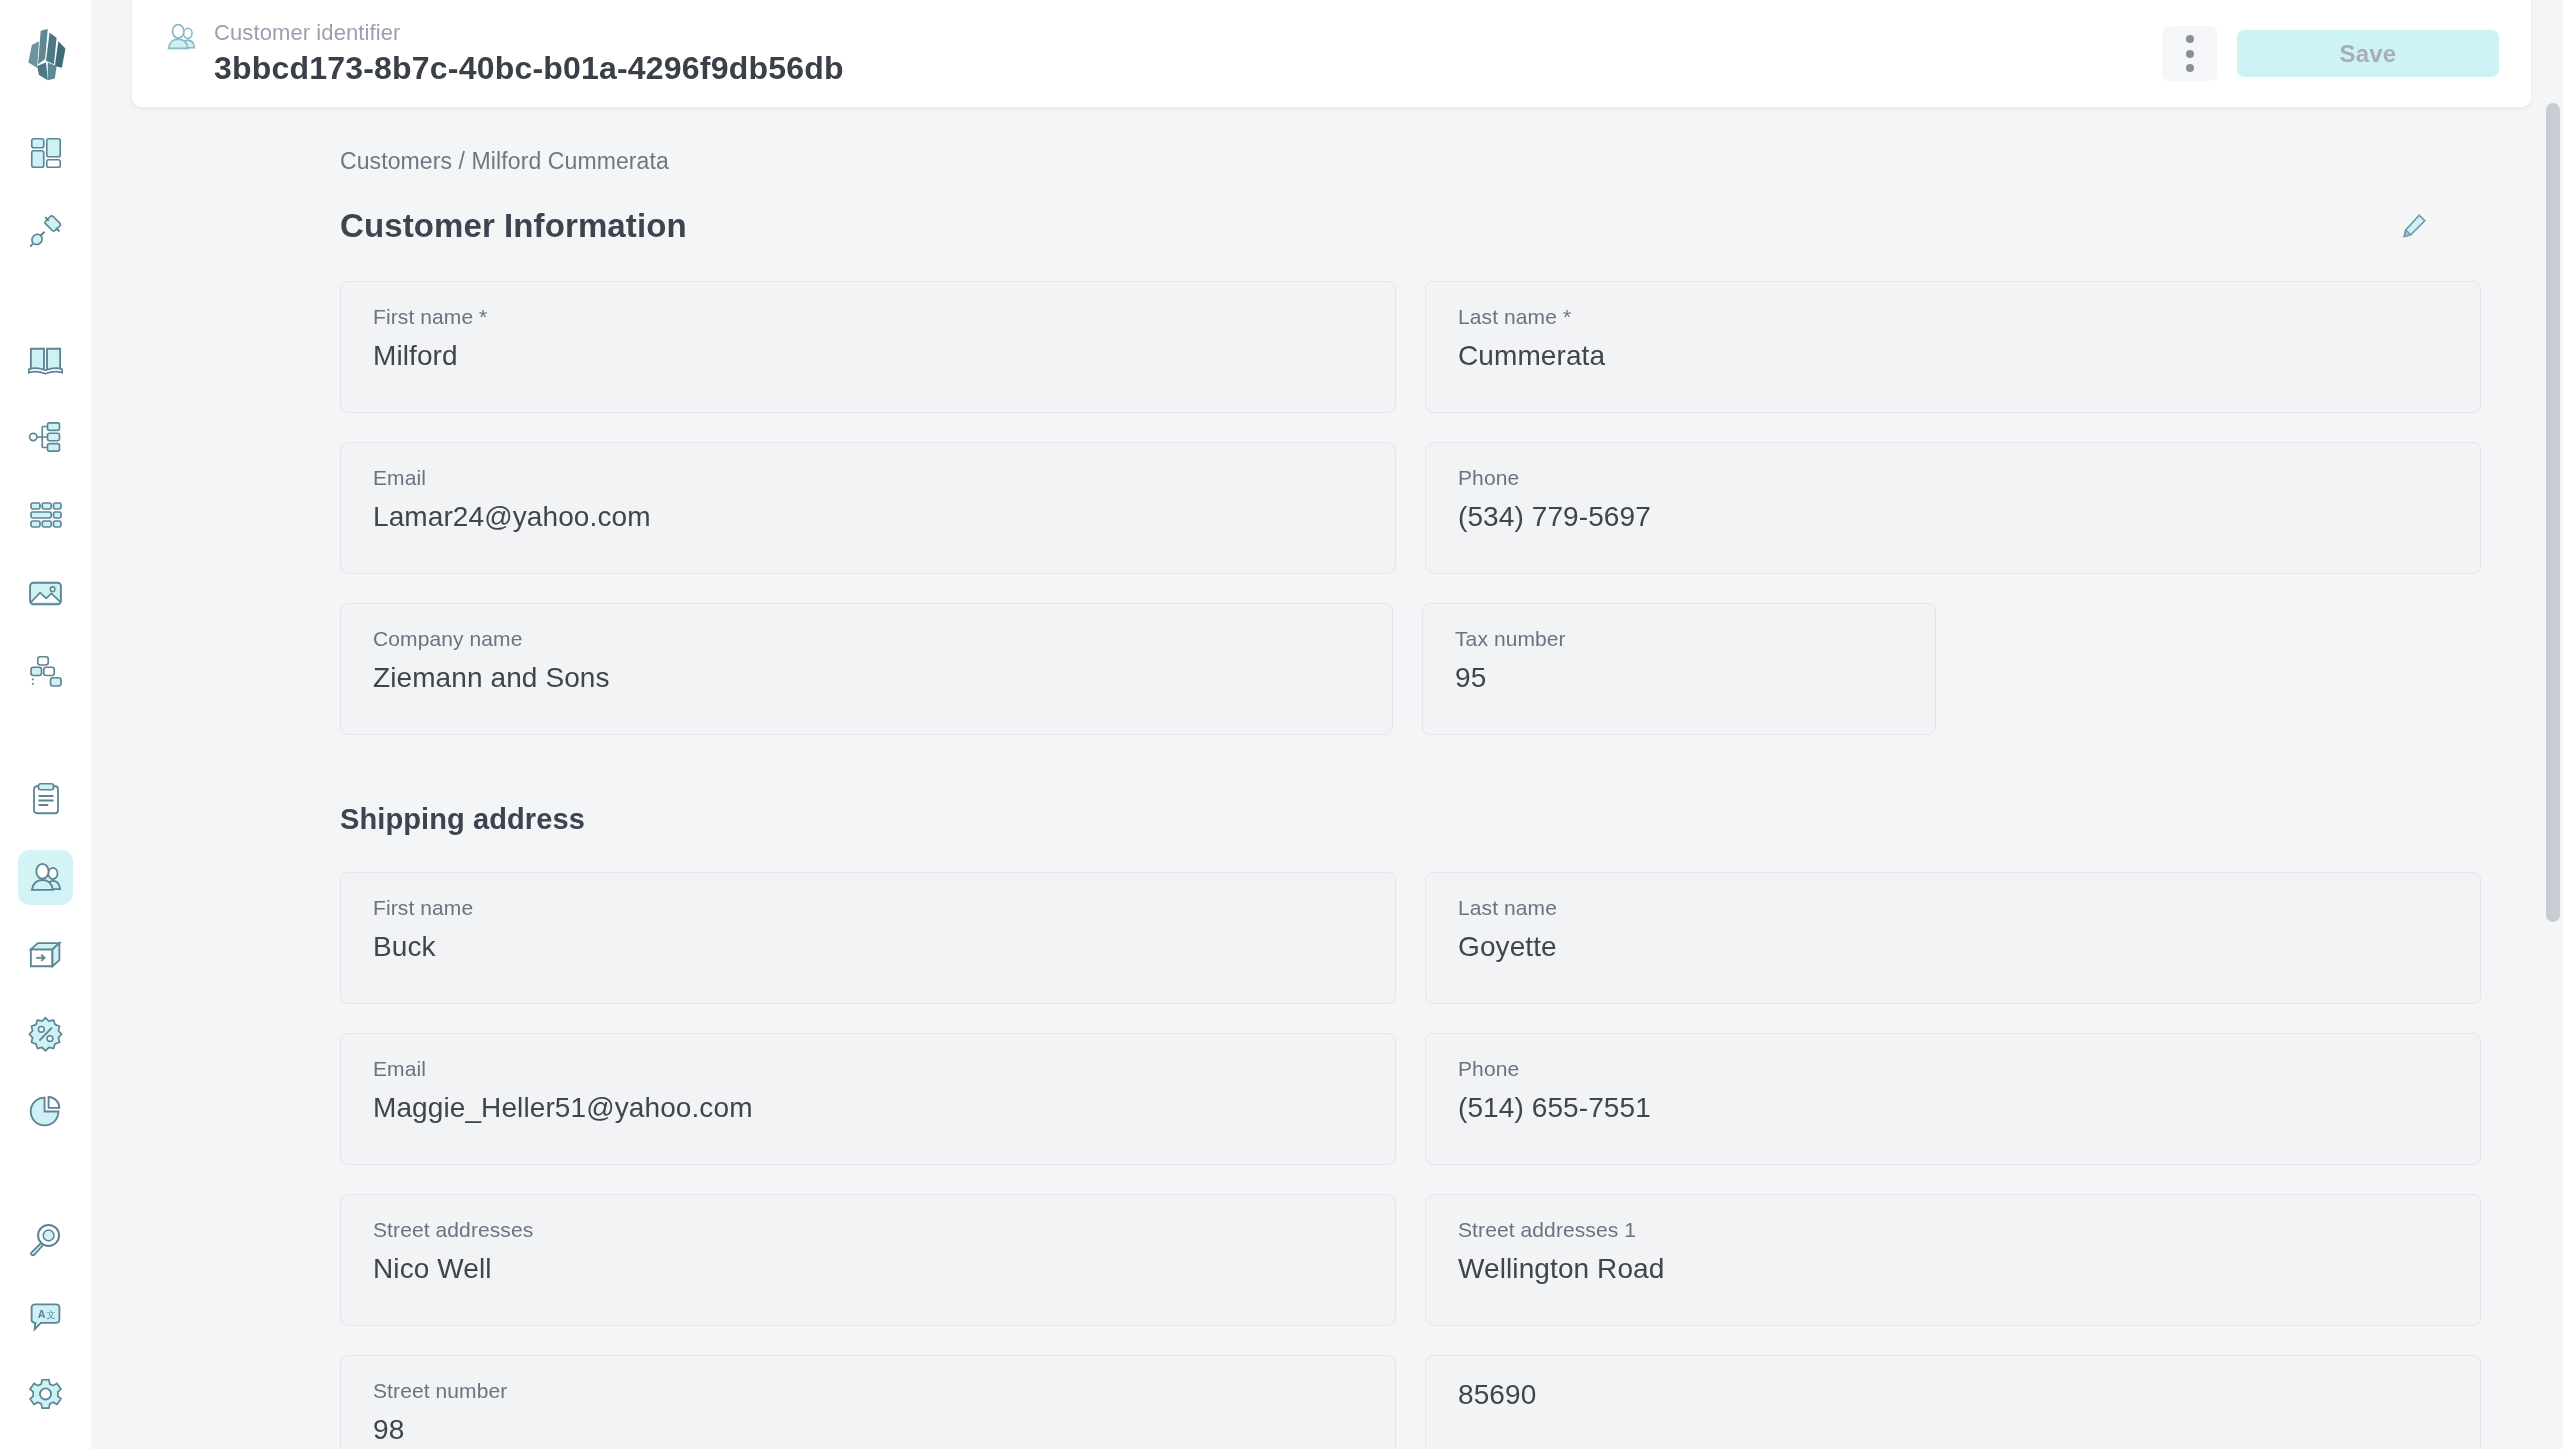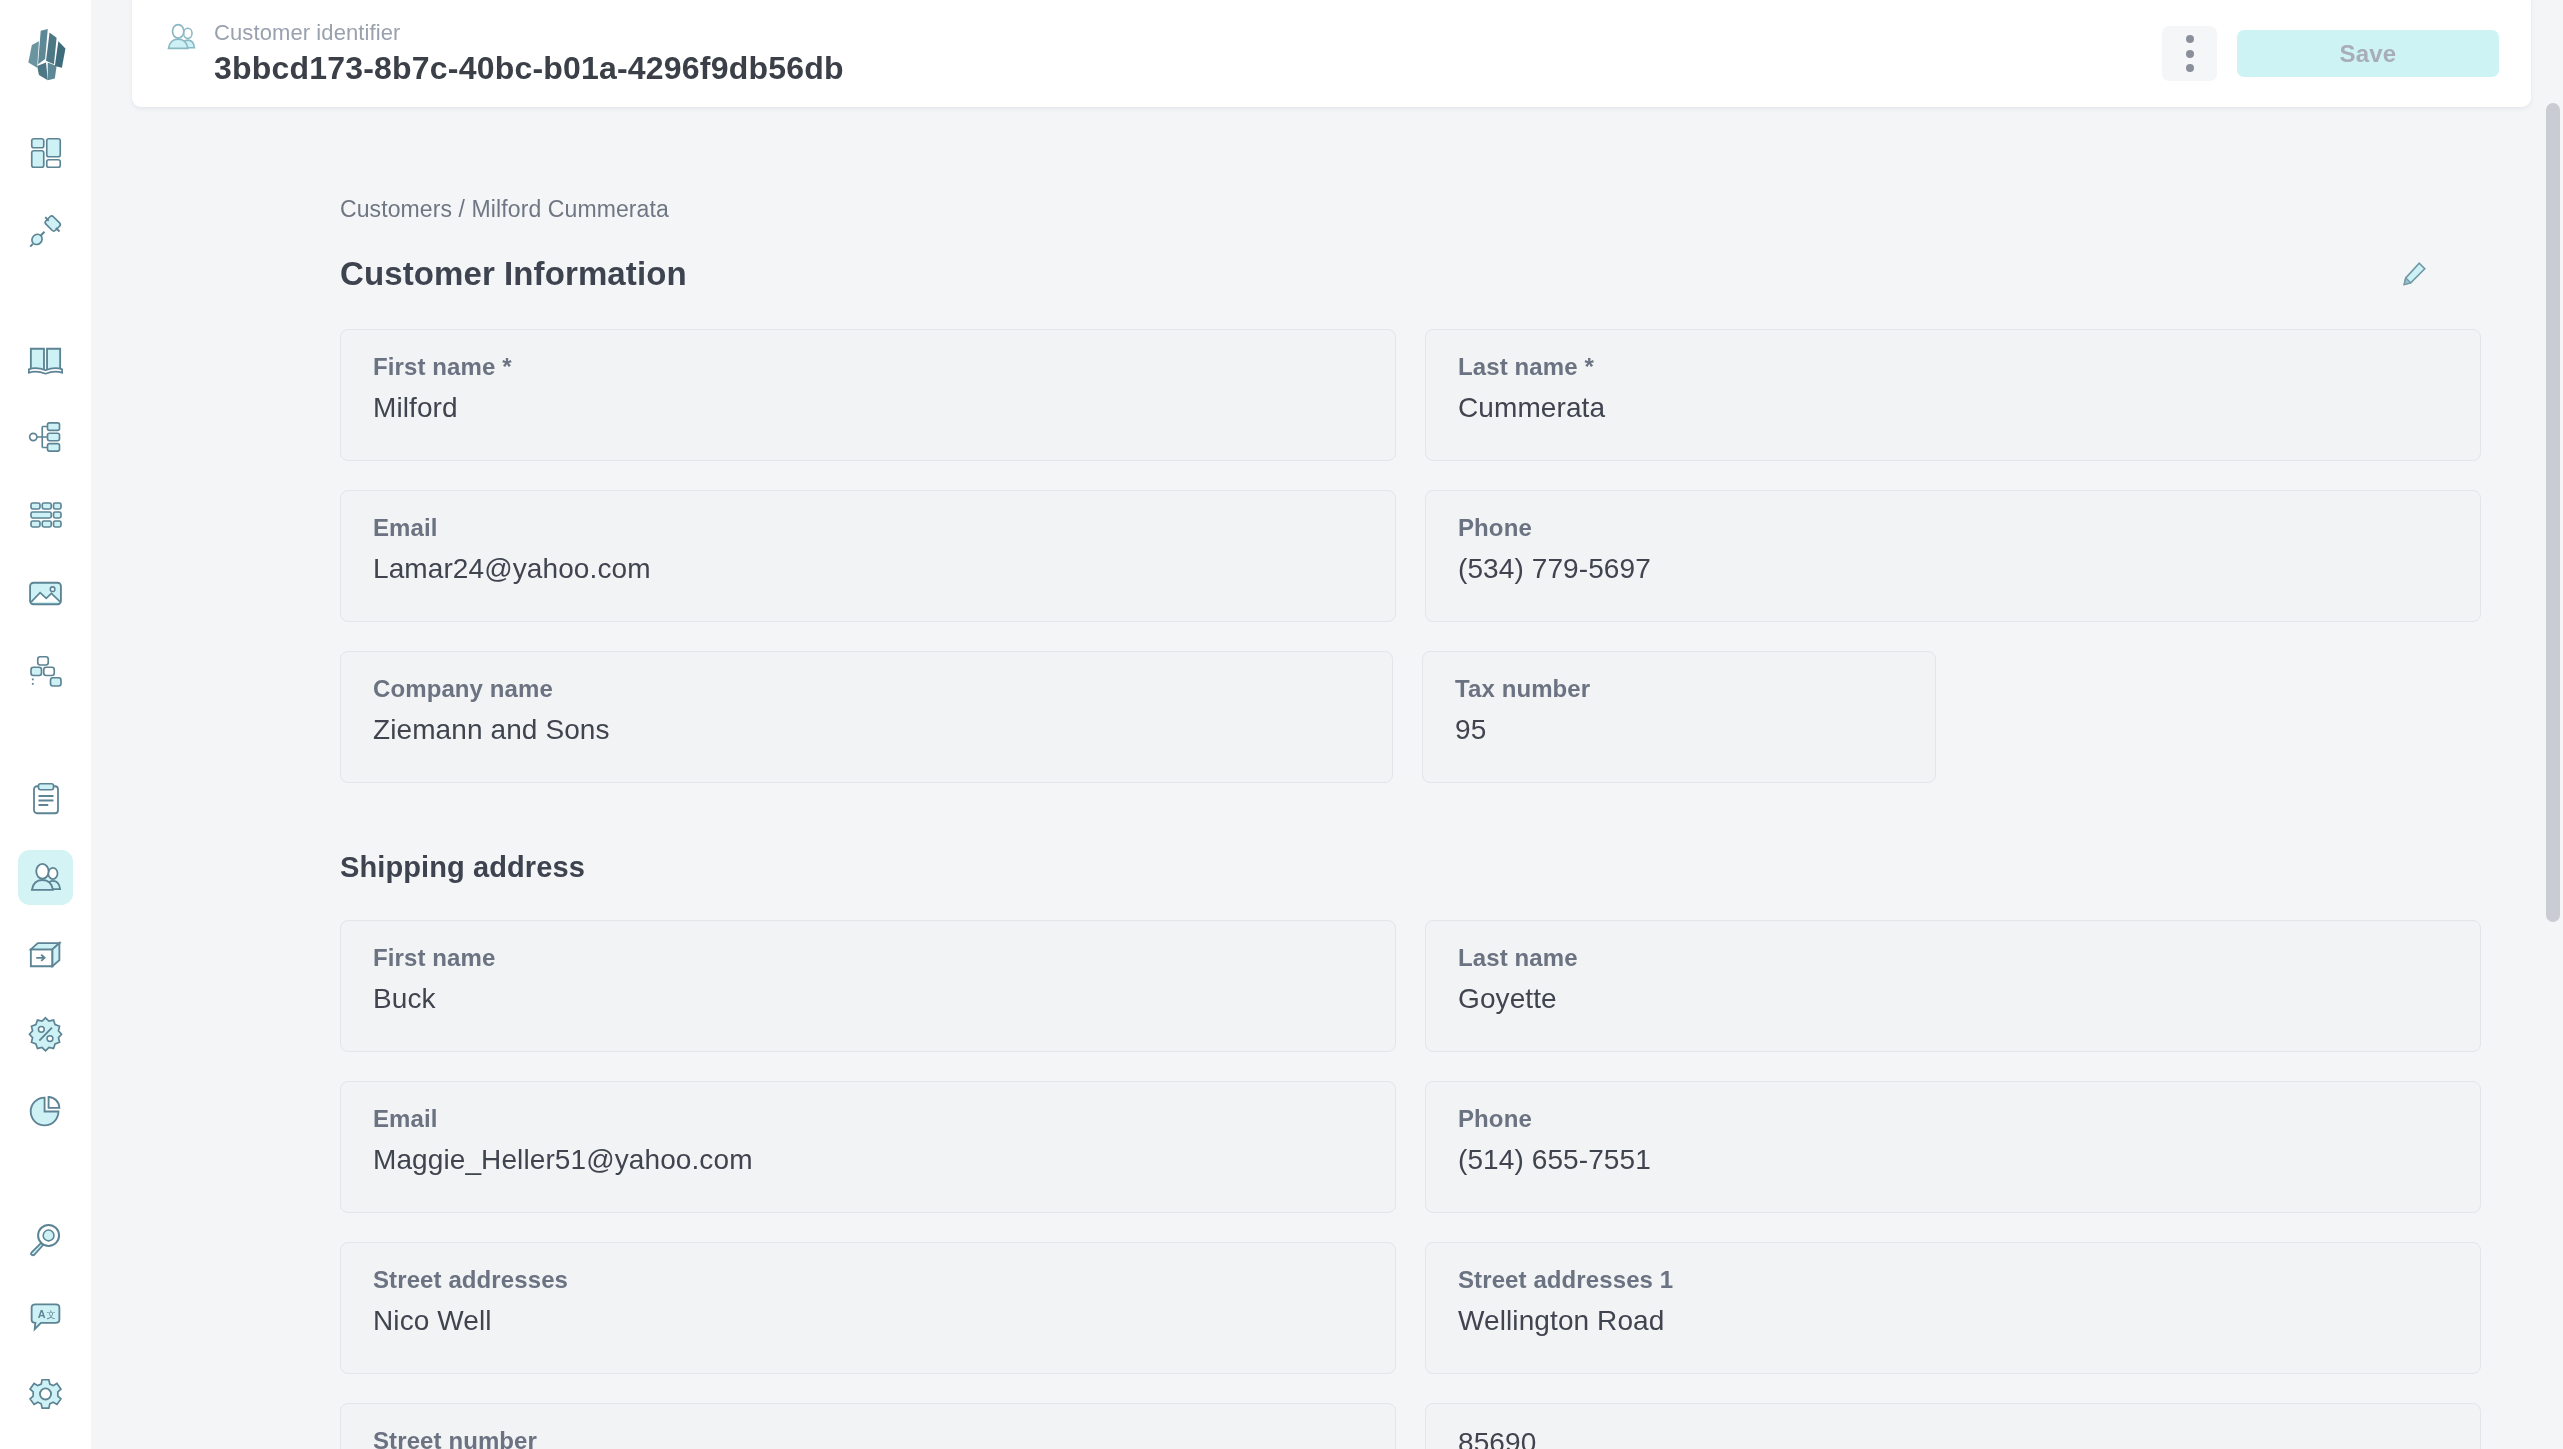"Customers / Milford Cummerata" .content { margin-top: 48px -> none }
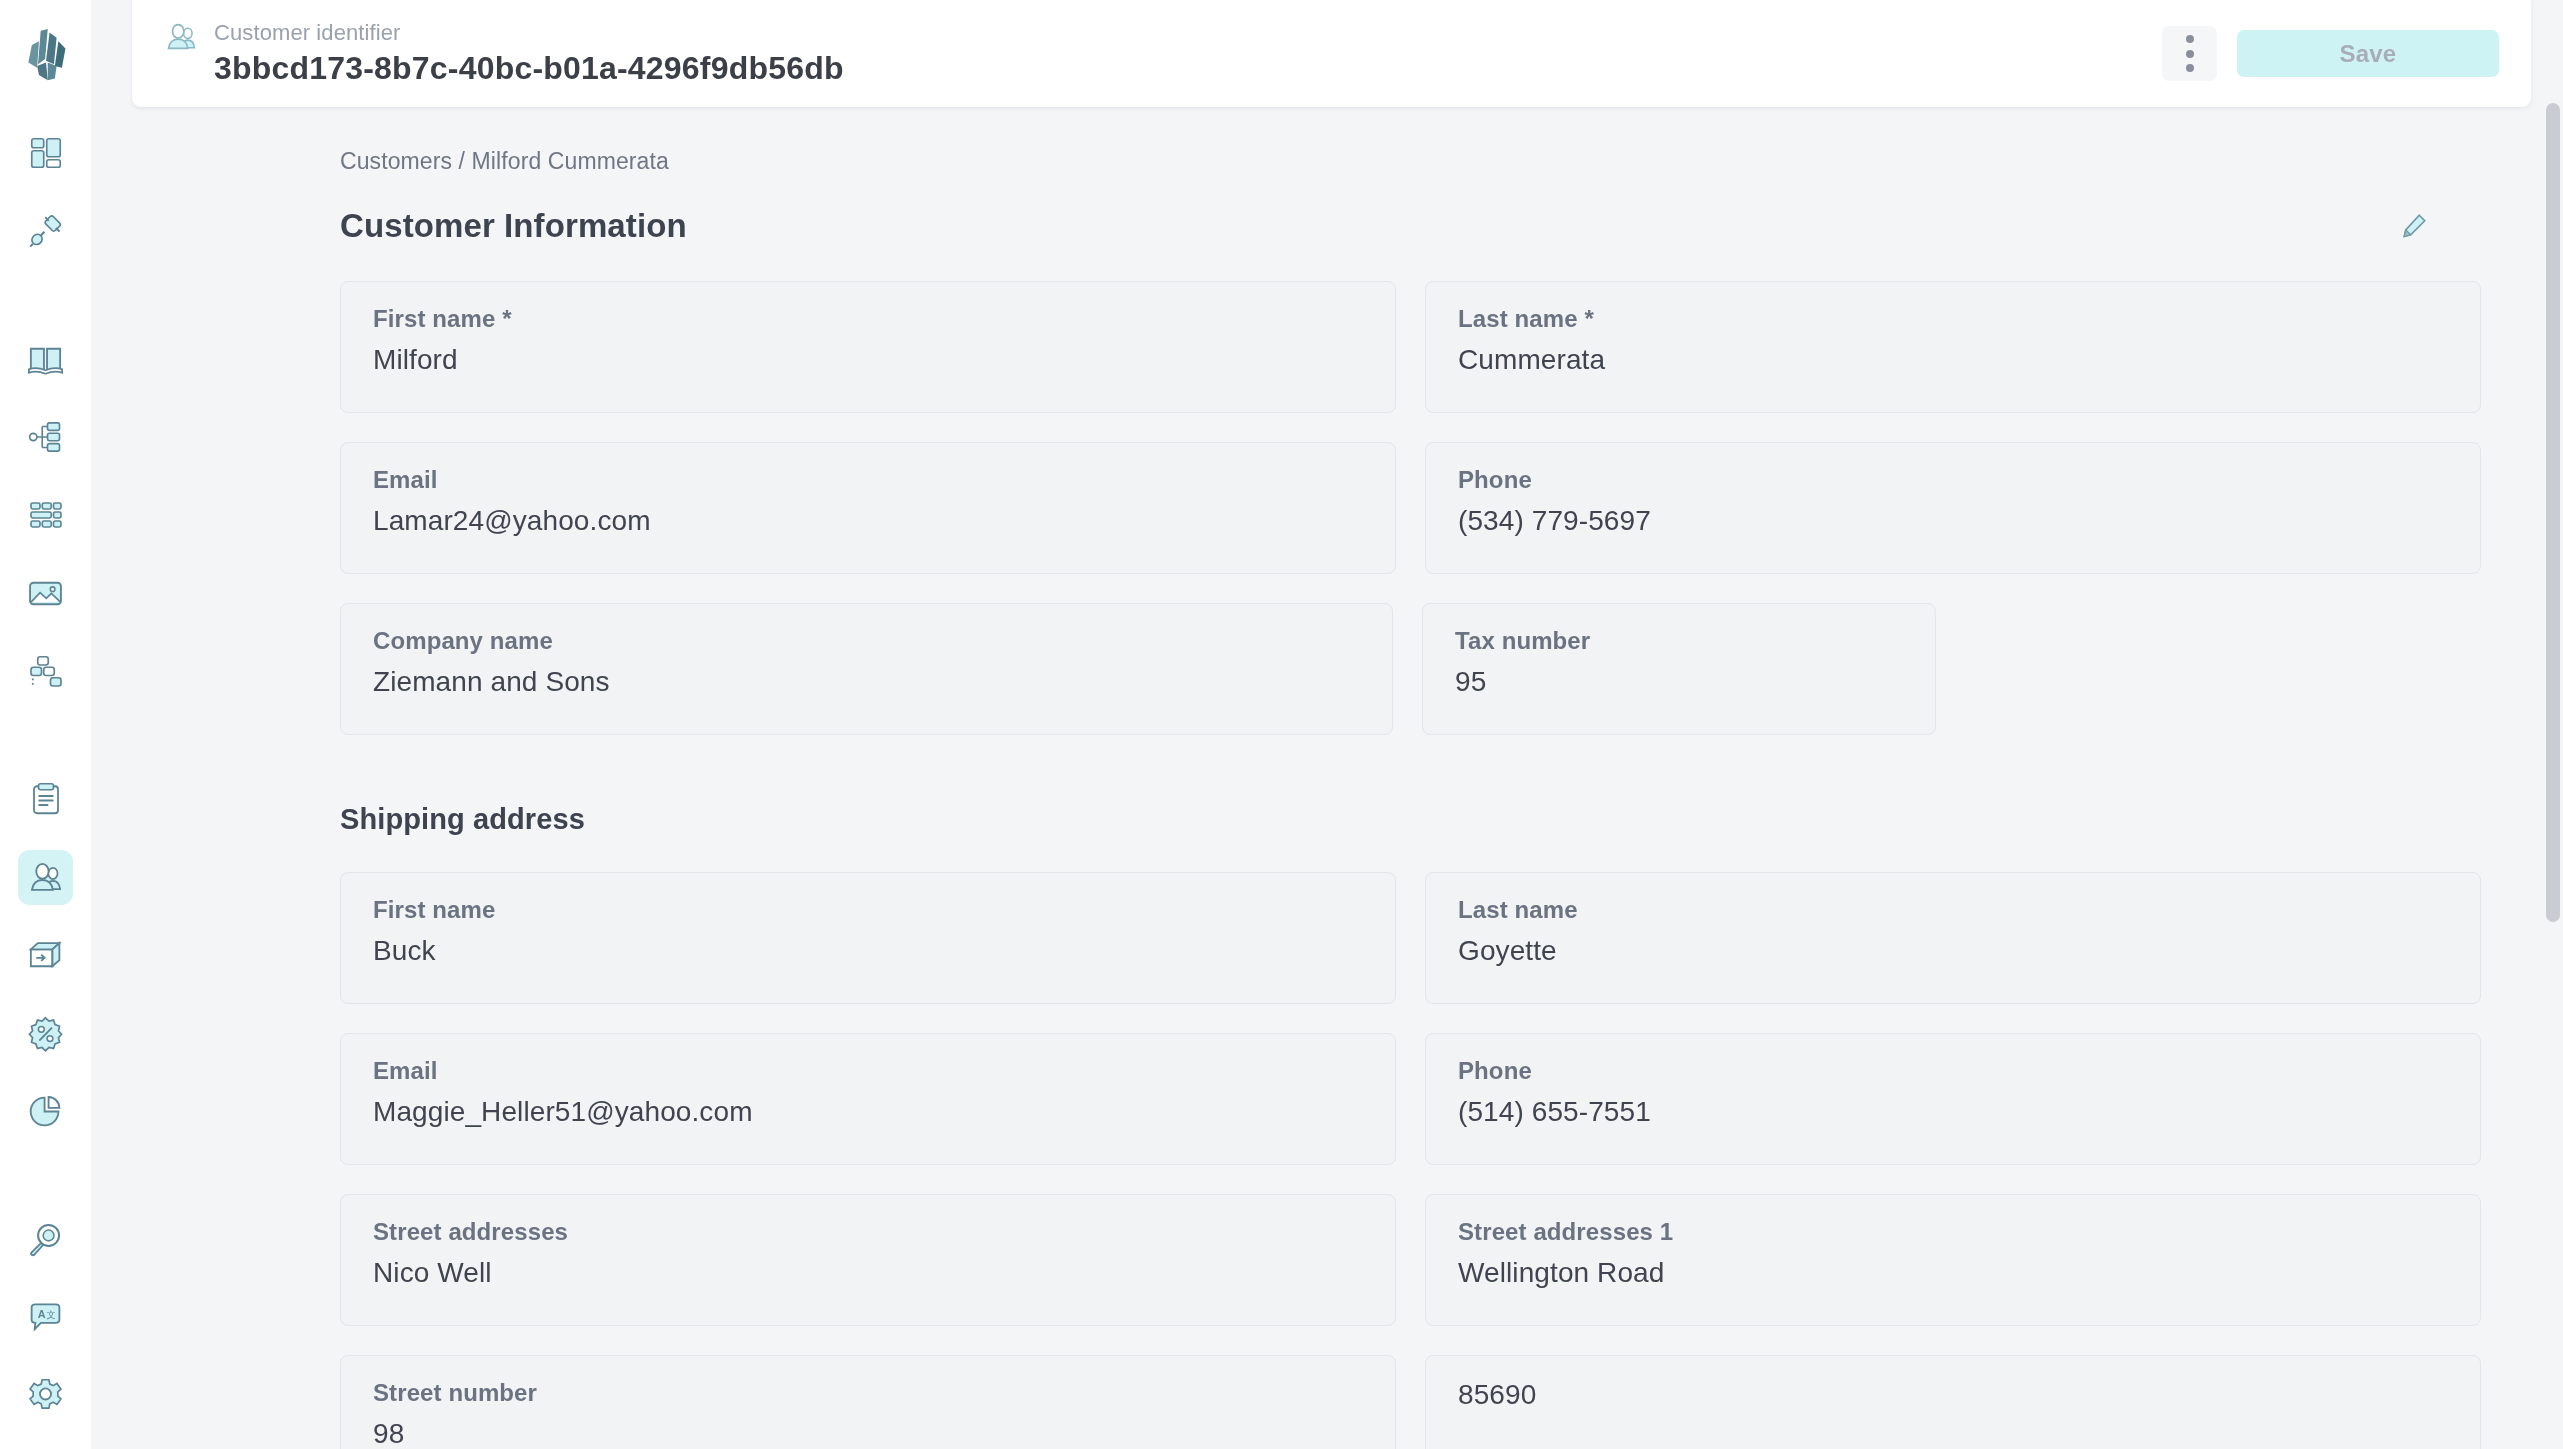"First name *" .field-label { font-size: 24px -> 21px; font-weight: bold -> none }
